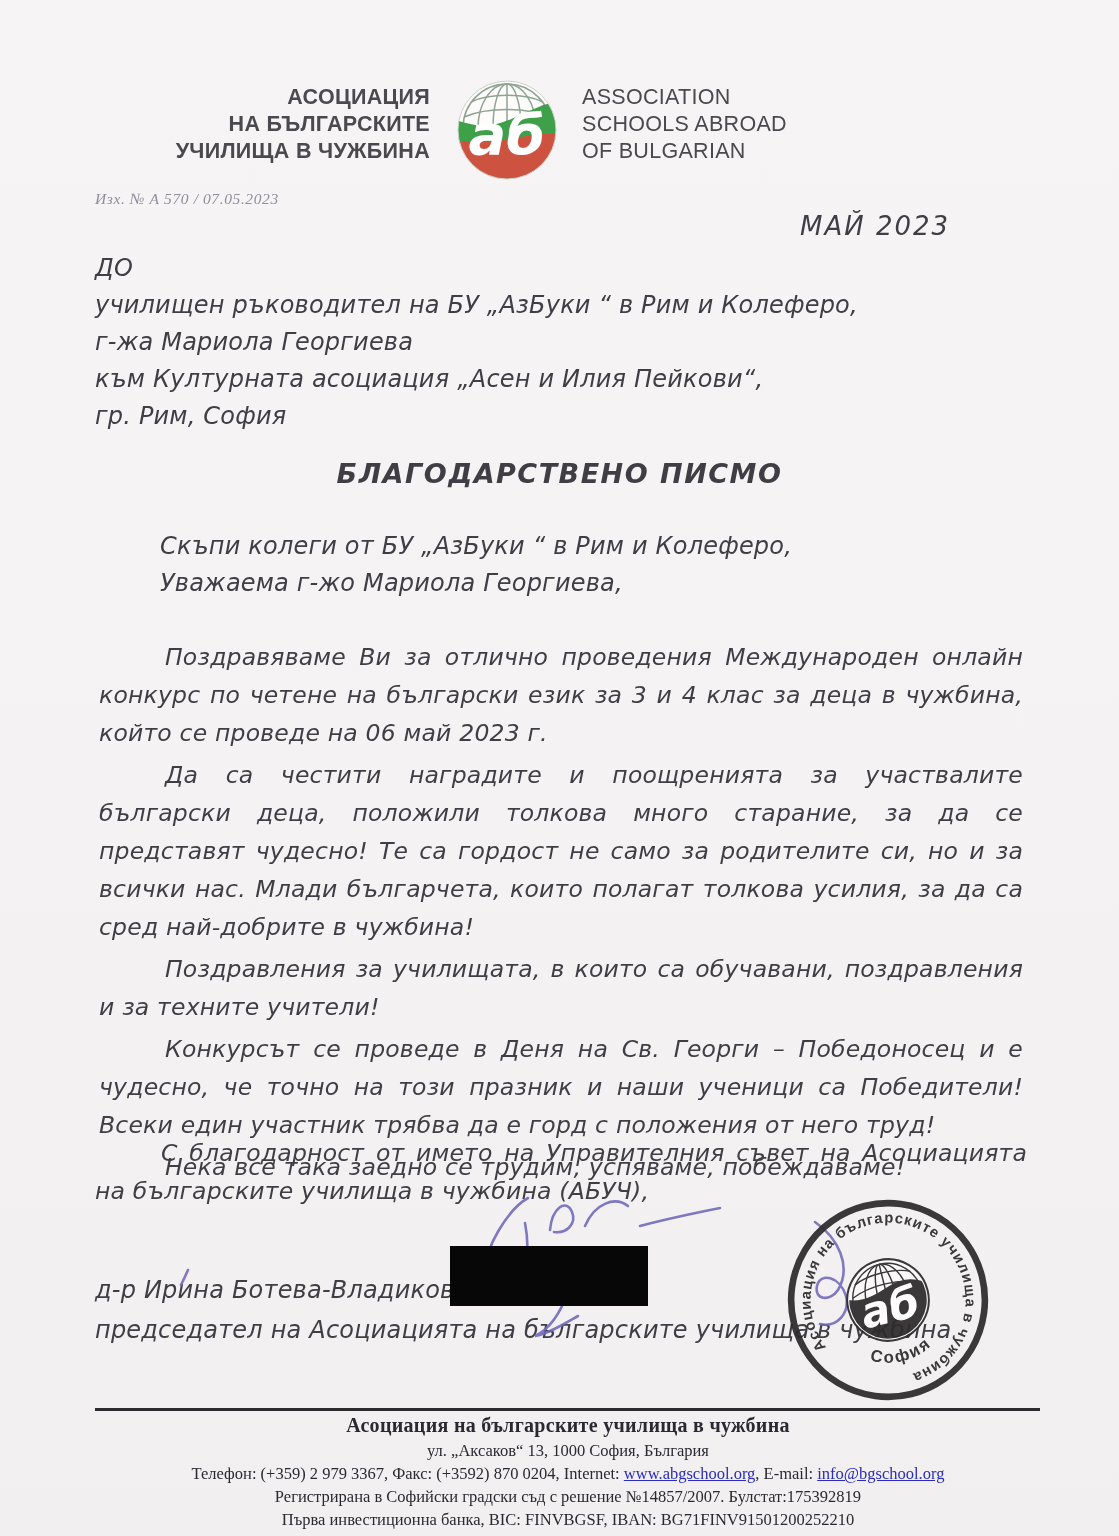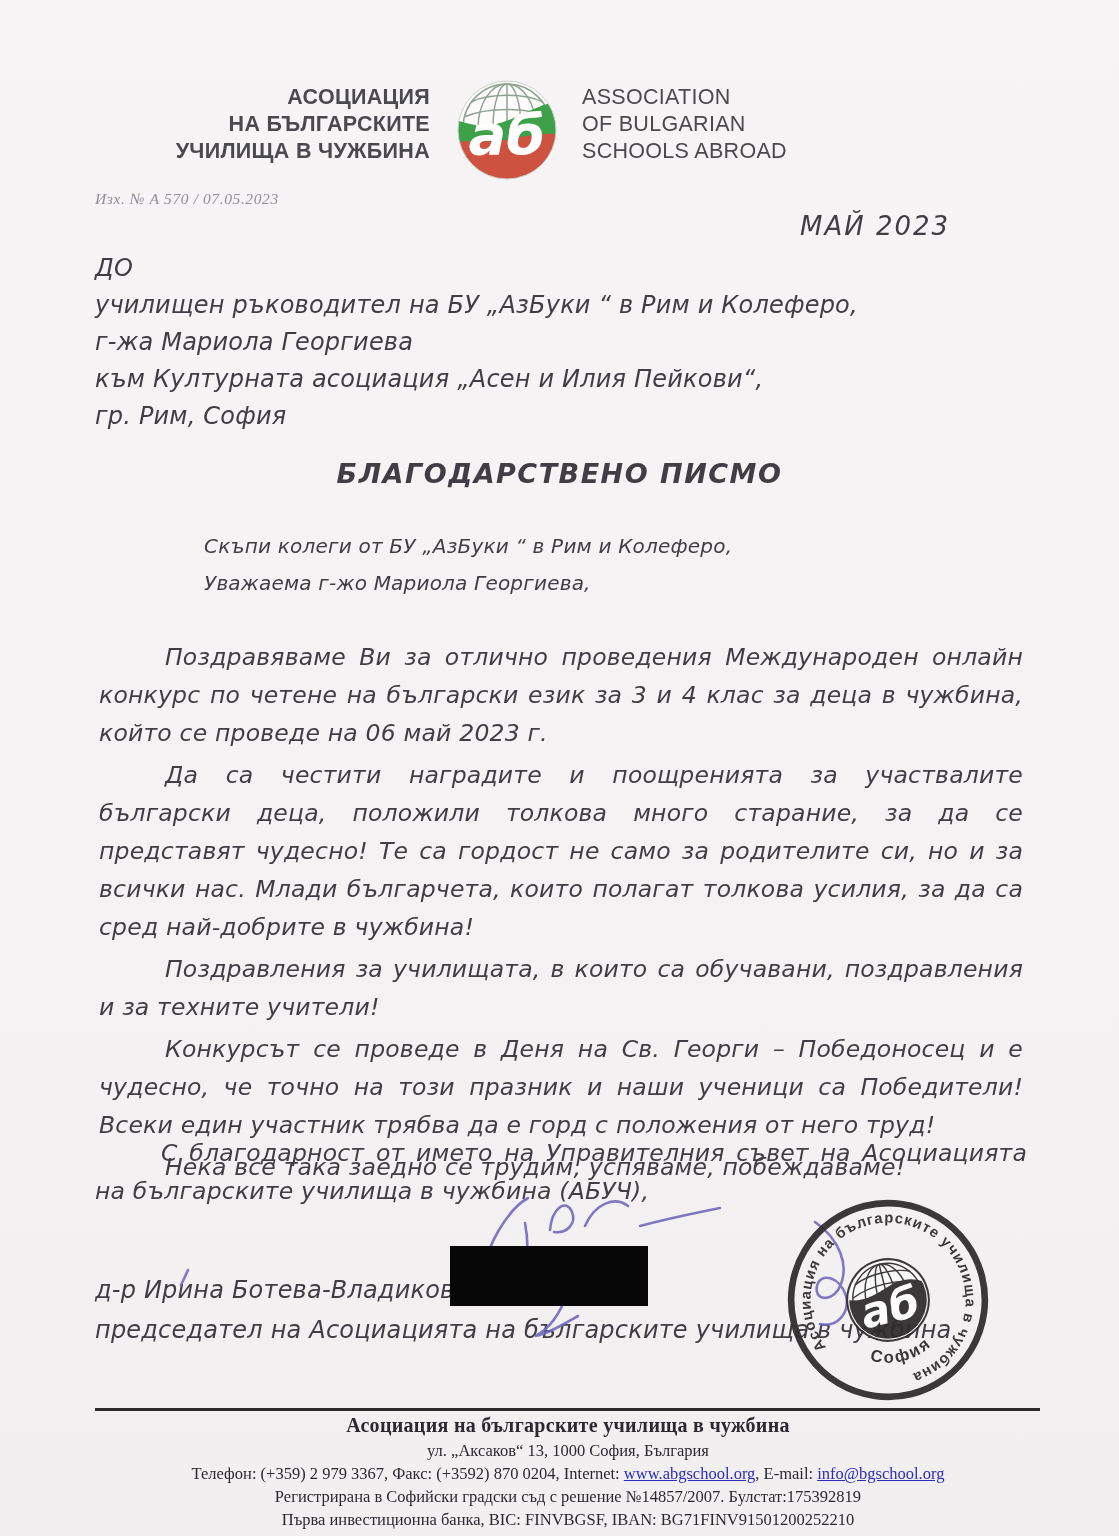"OF BULGARIAN" div { order: before "SCHOOLS ABROAD" -> after "SCHOOLS ABROAD" }
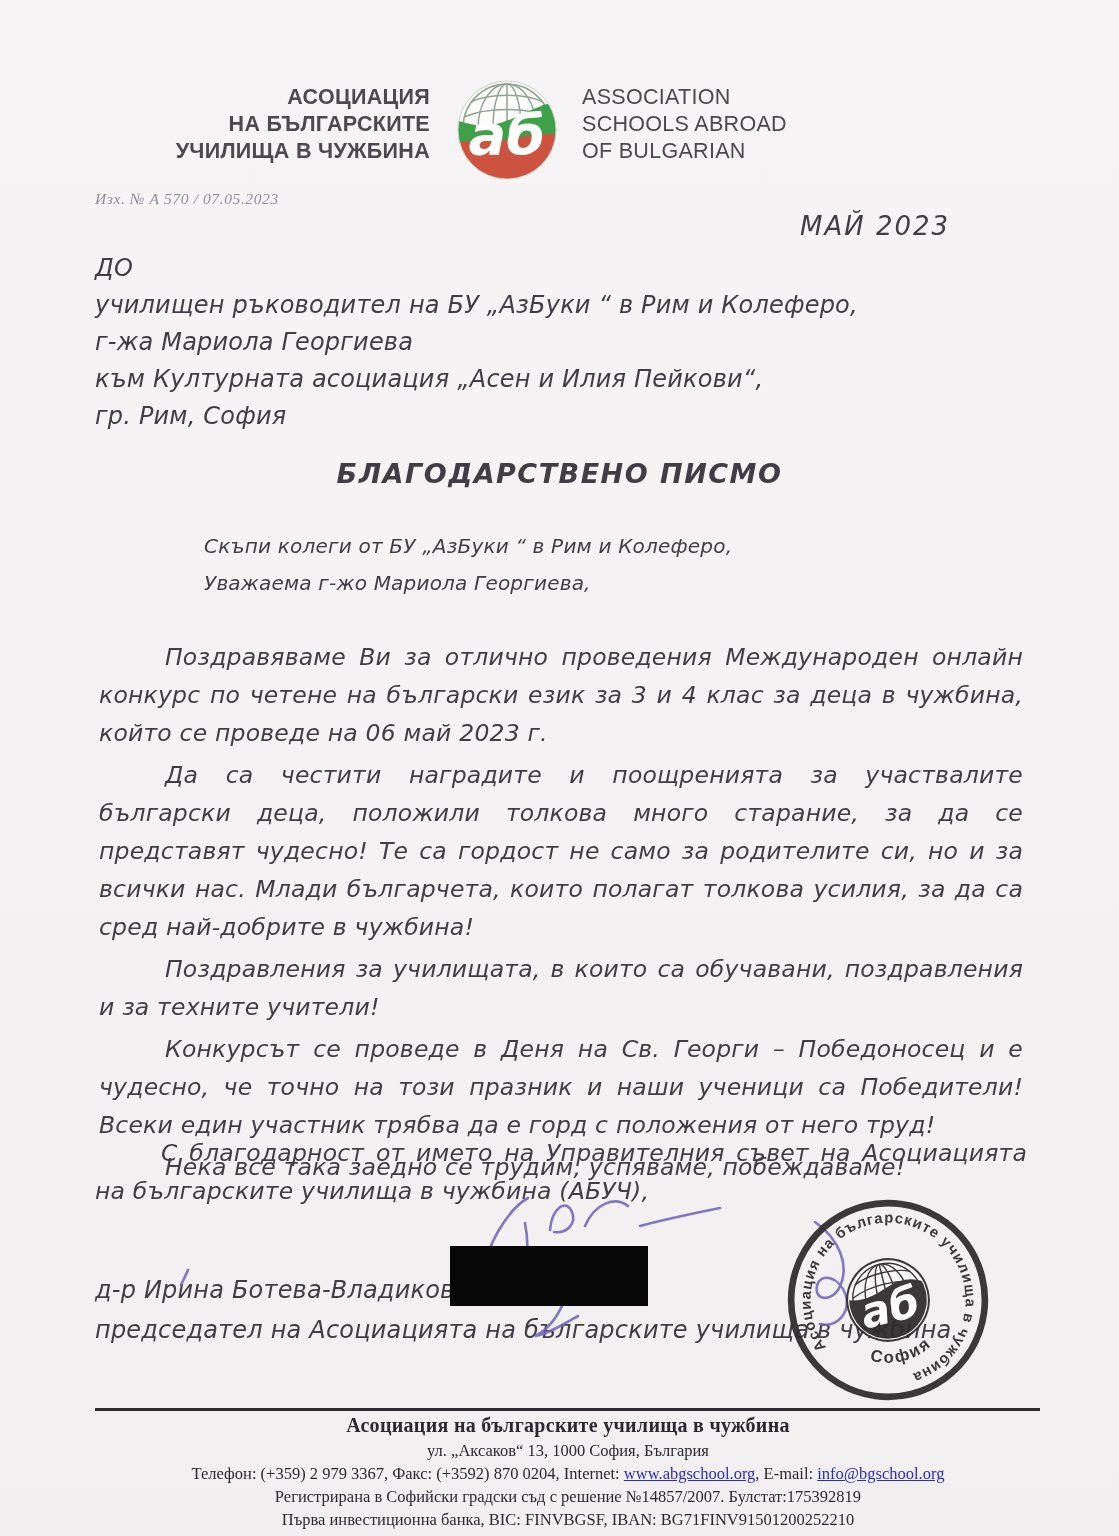"Скъпи колеги от БУ „АзБуки" .salutation { font-size: 20px -> 24px; margin-left: 44px -> none }
